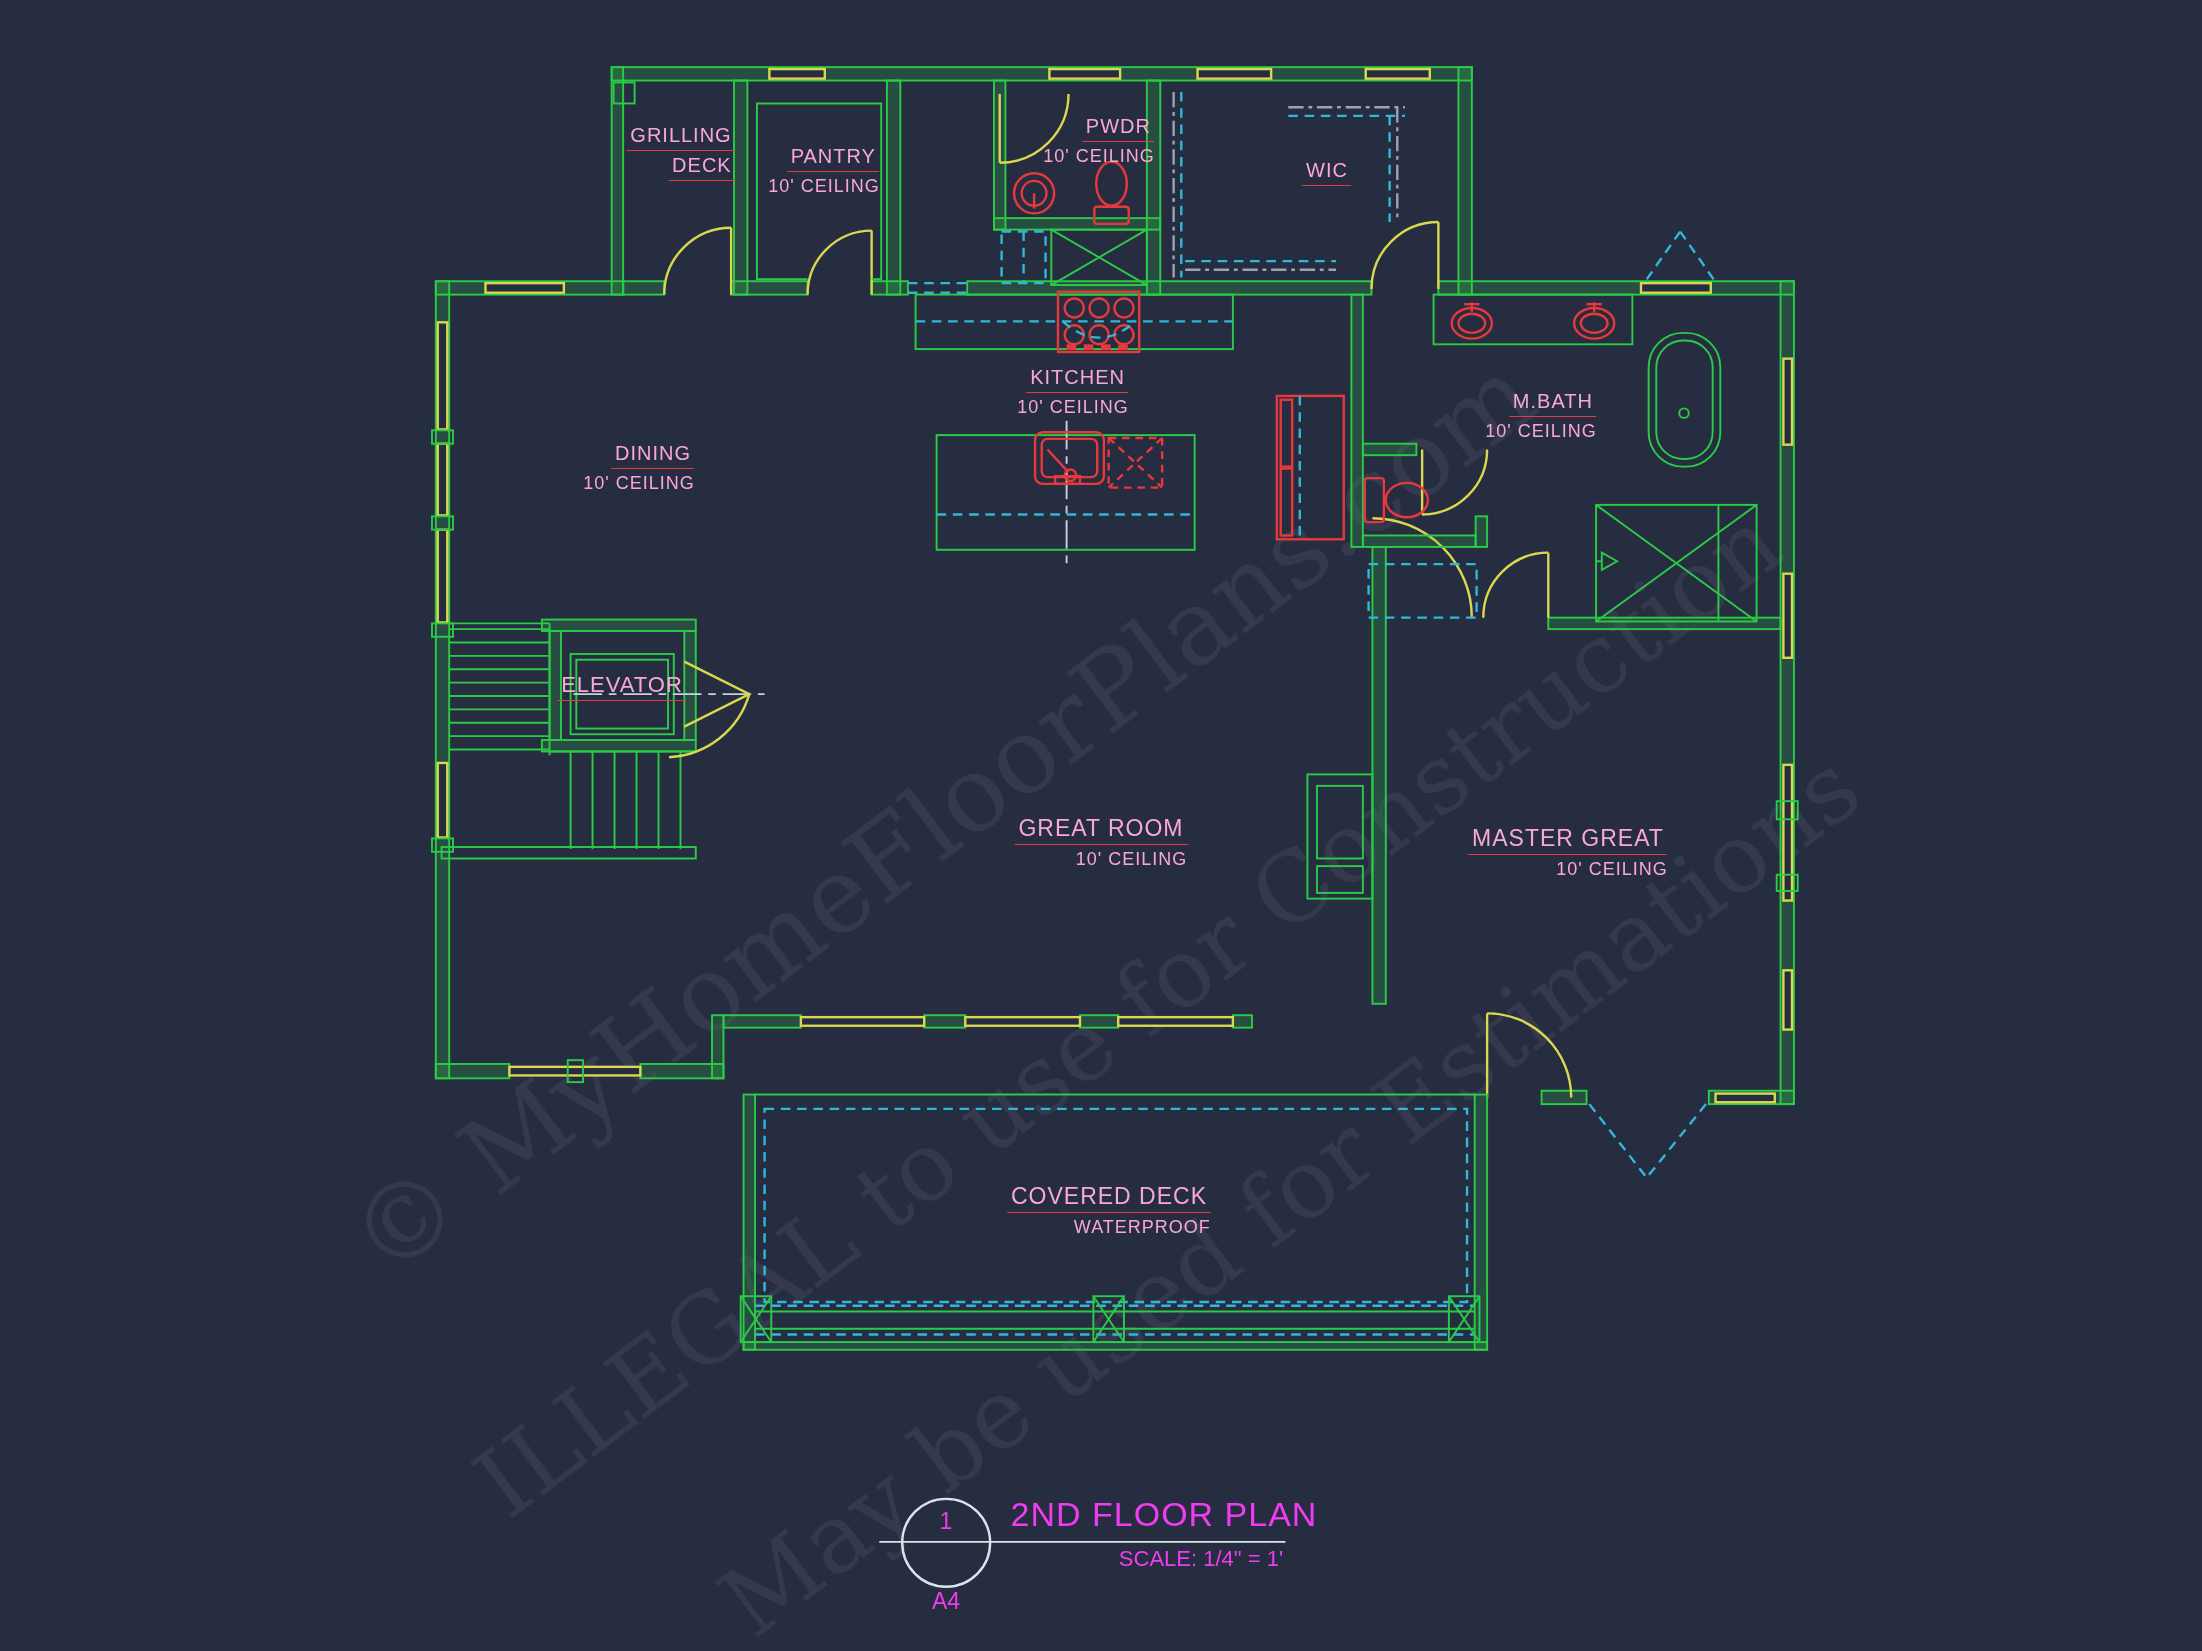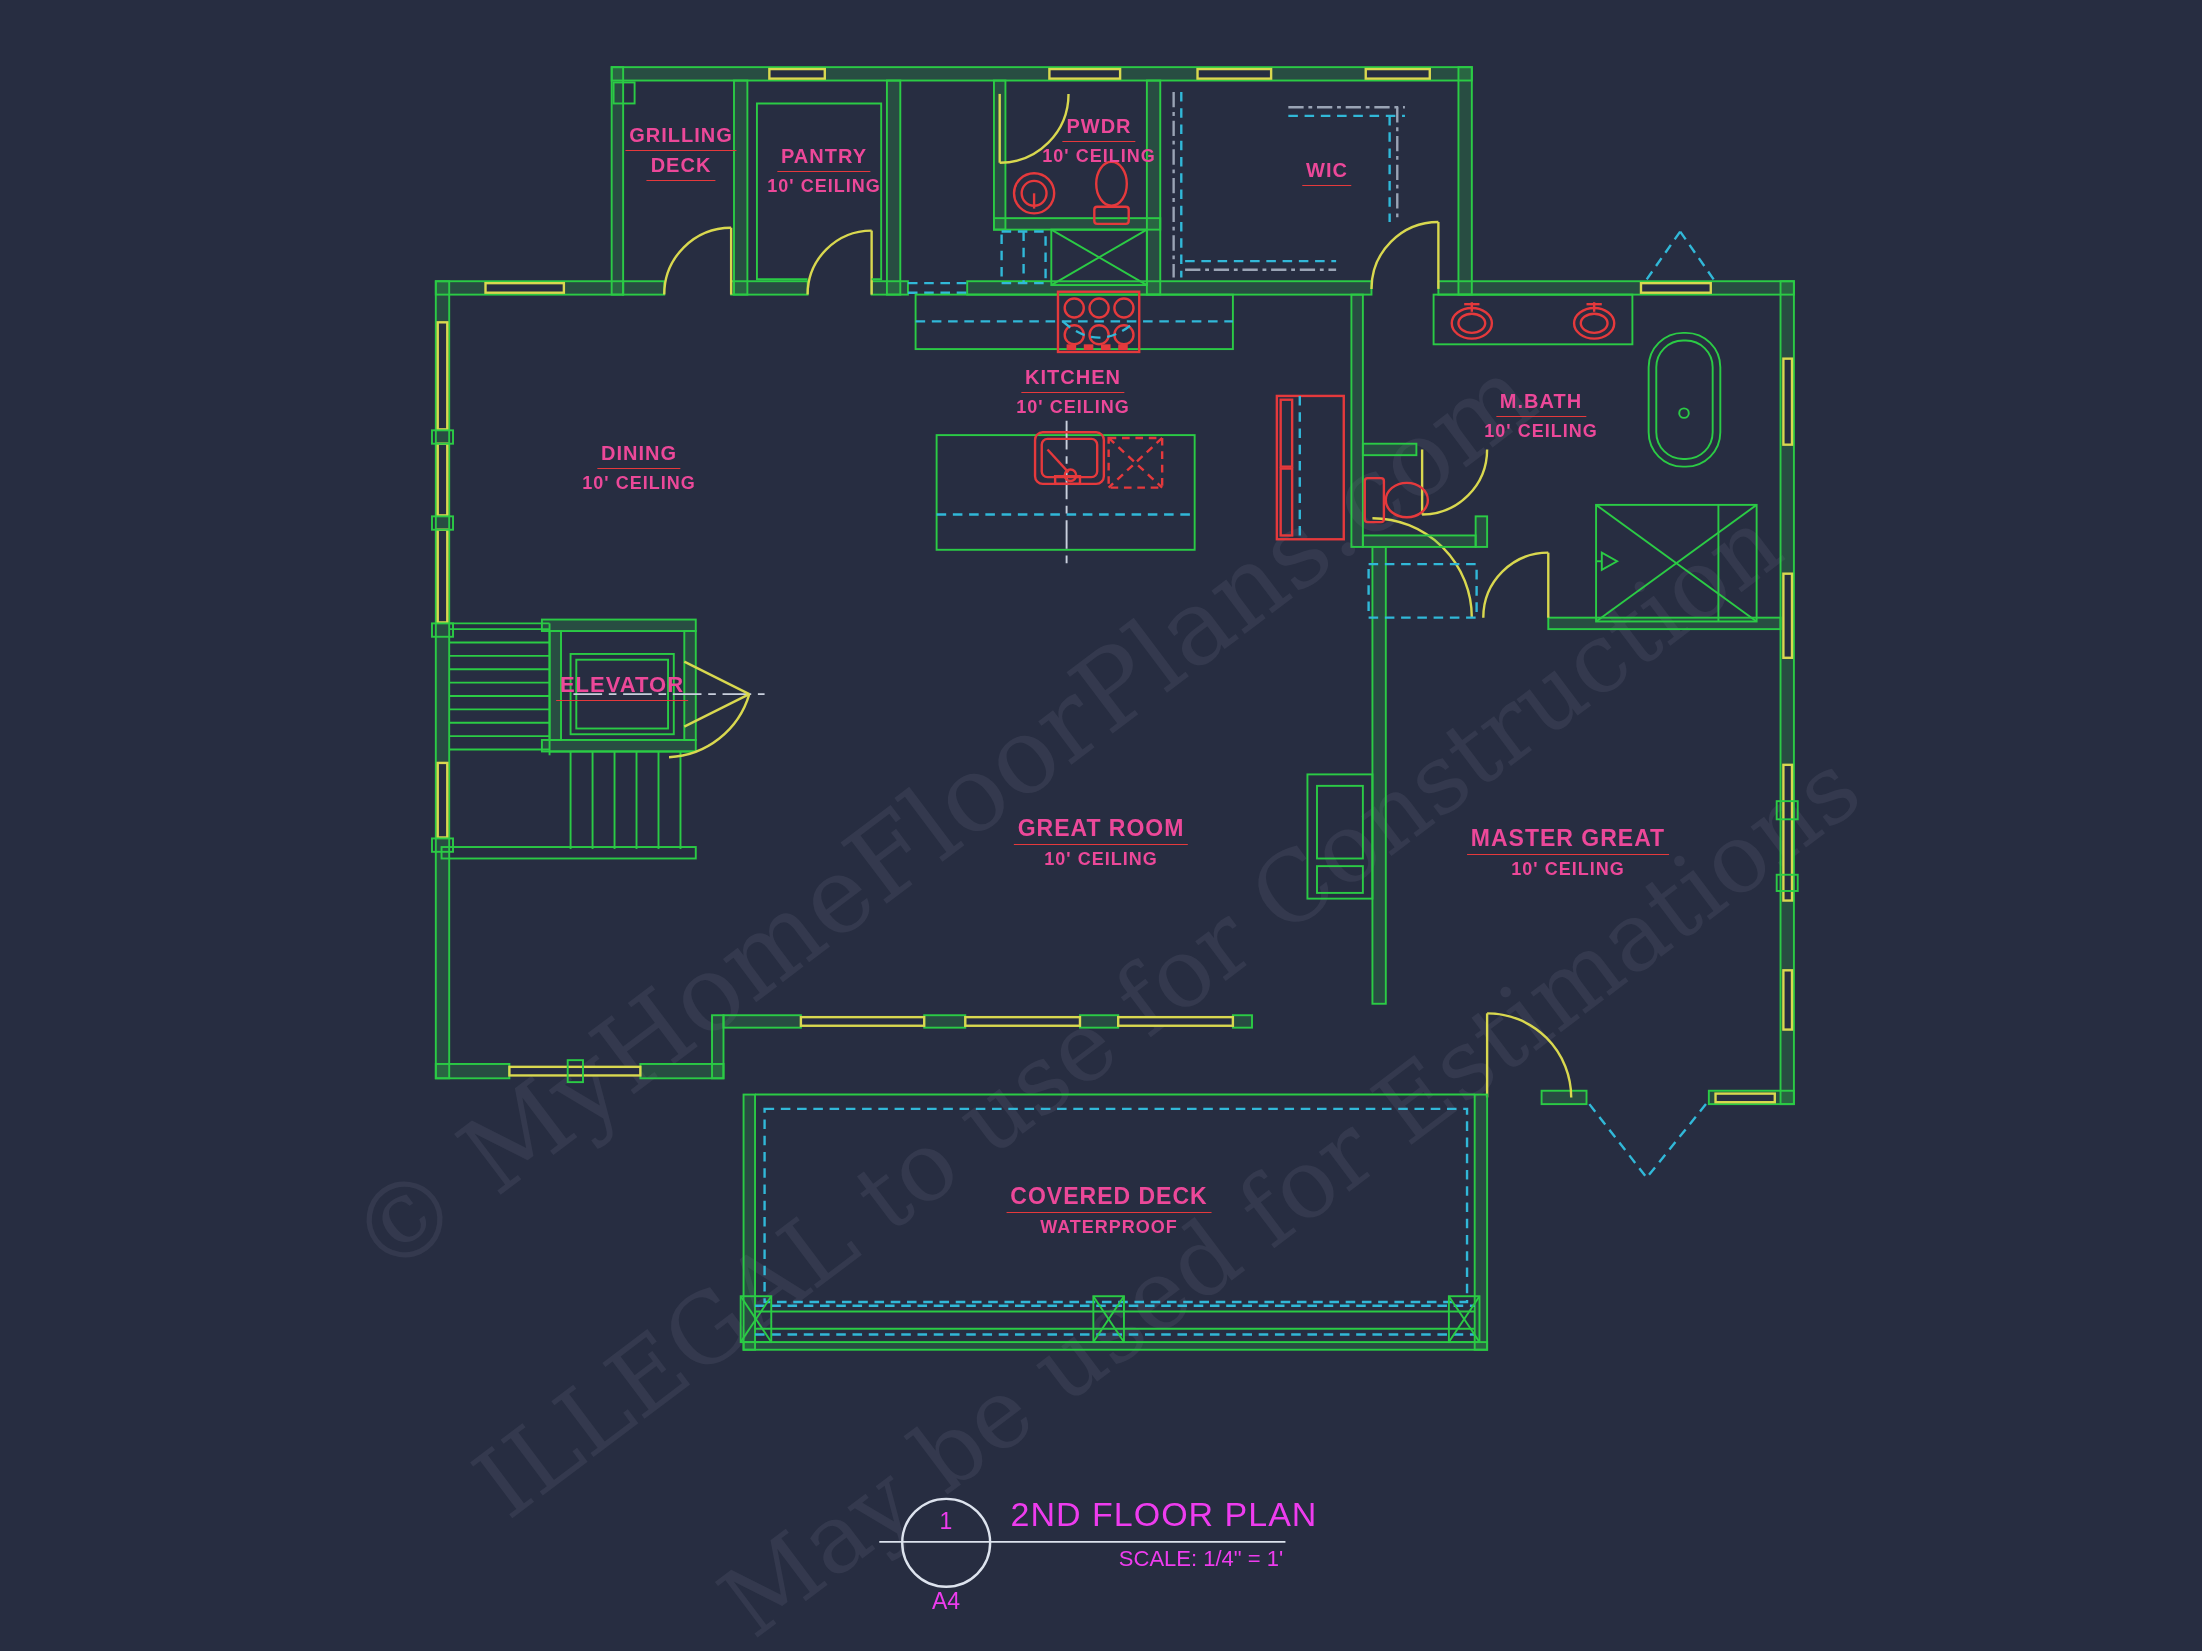"GRILLING" .room-label { color: #ec4899 -> #f9a8d4; font-weight: bold -> none; text-align: center -> right }
